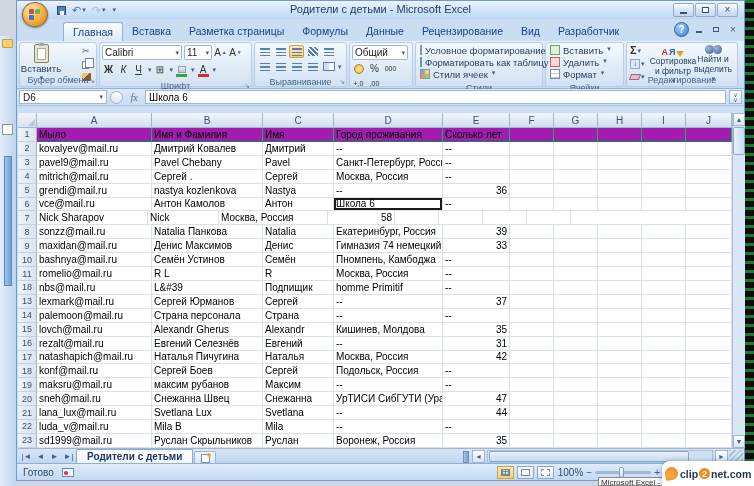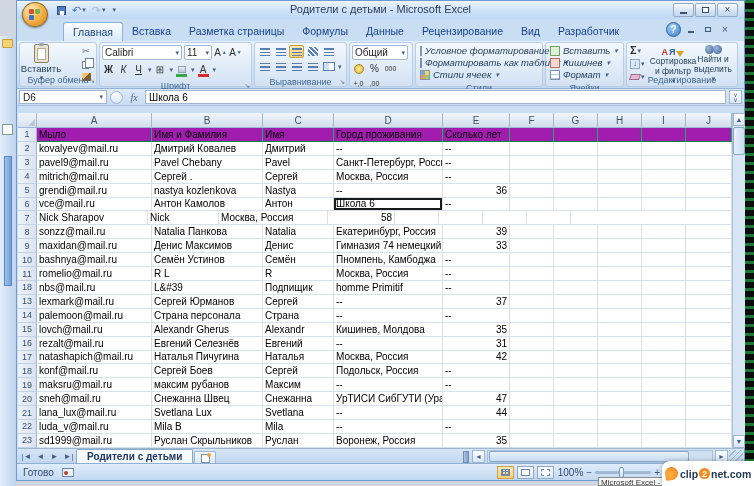"Главная" .tabrow { right: 8px -> 0 }
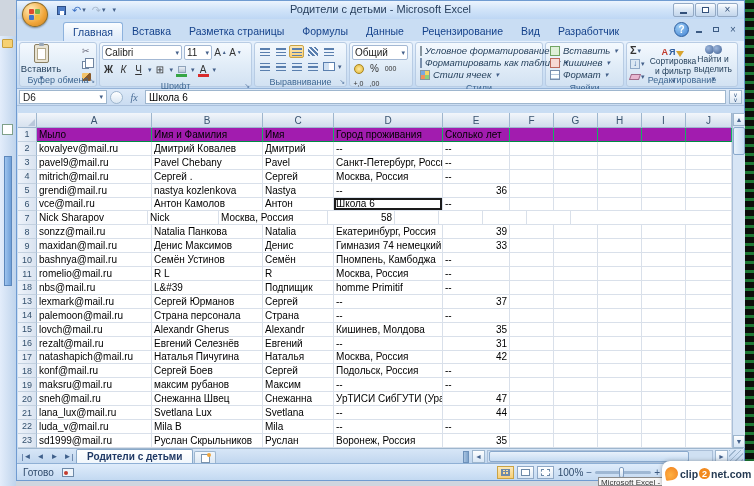"Условное форматирование" .strow { align-items: center -> flex-start; font-style: italic -> none }
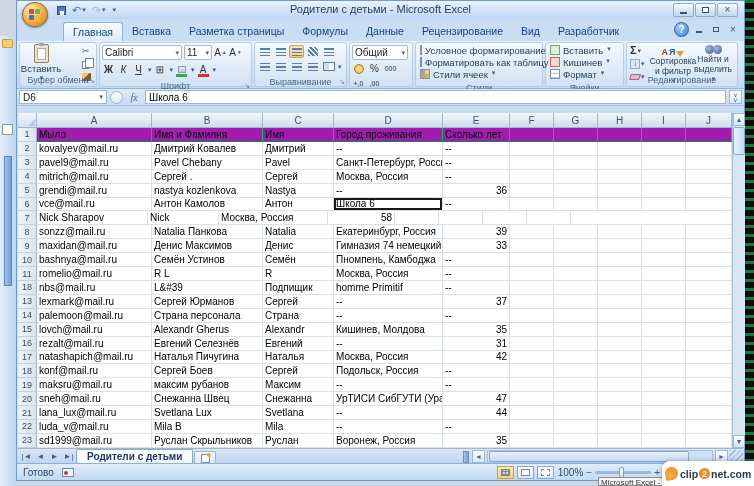"Кишинев" span { text: Кишинев -> Удалить }
